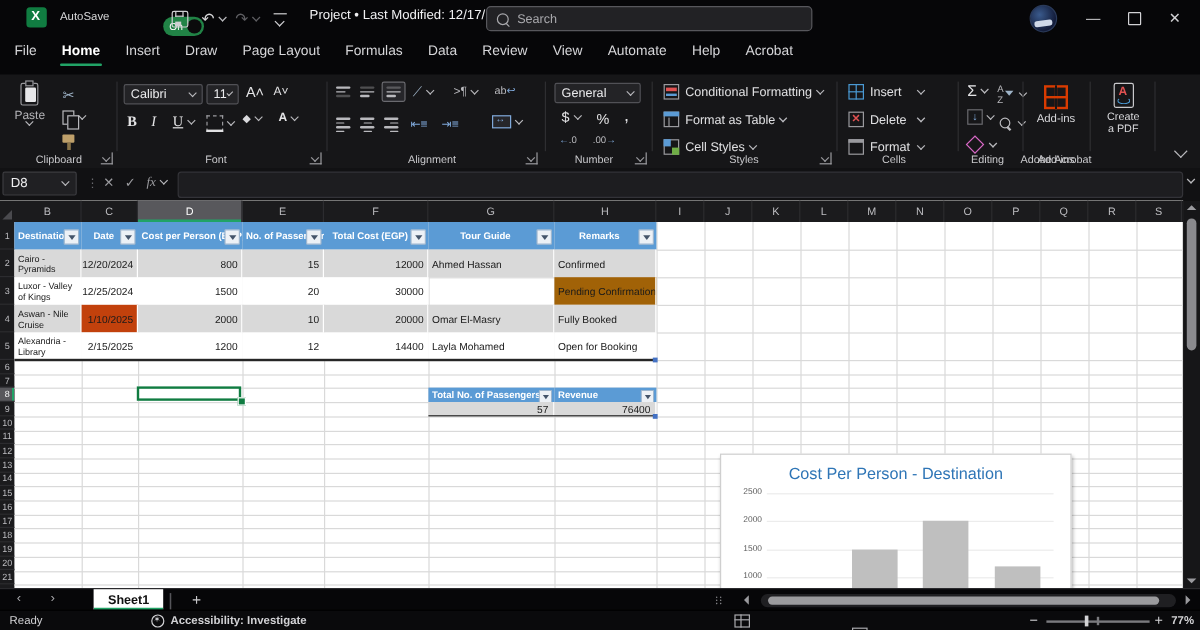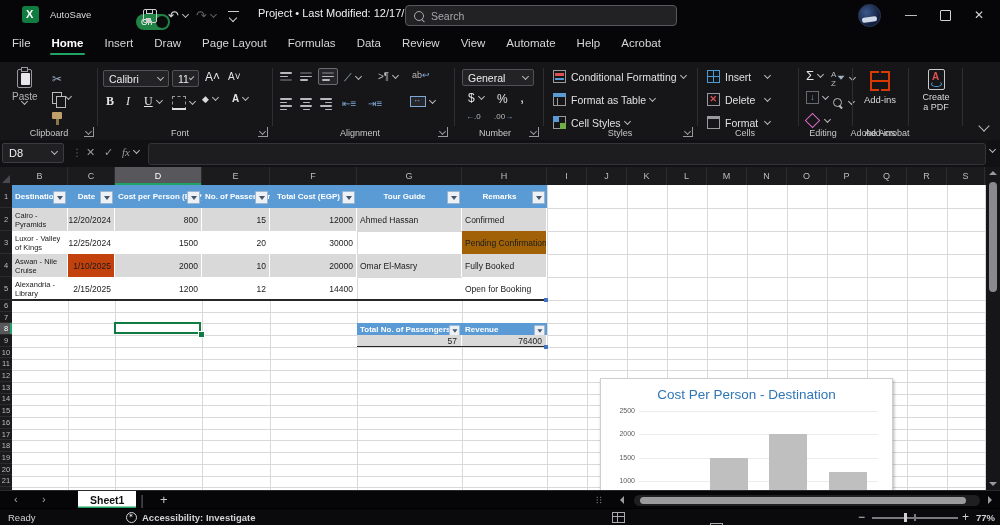"Layla Mohamed" div.tcell { html: none -> <div>Layla Mohamed</div> }
